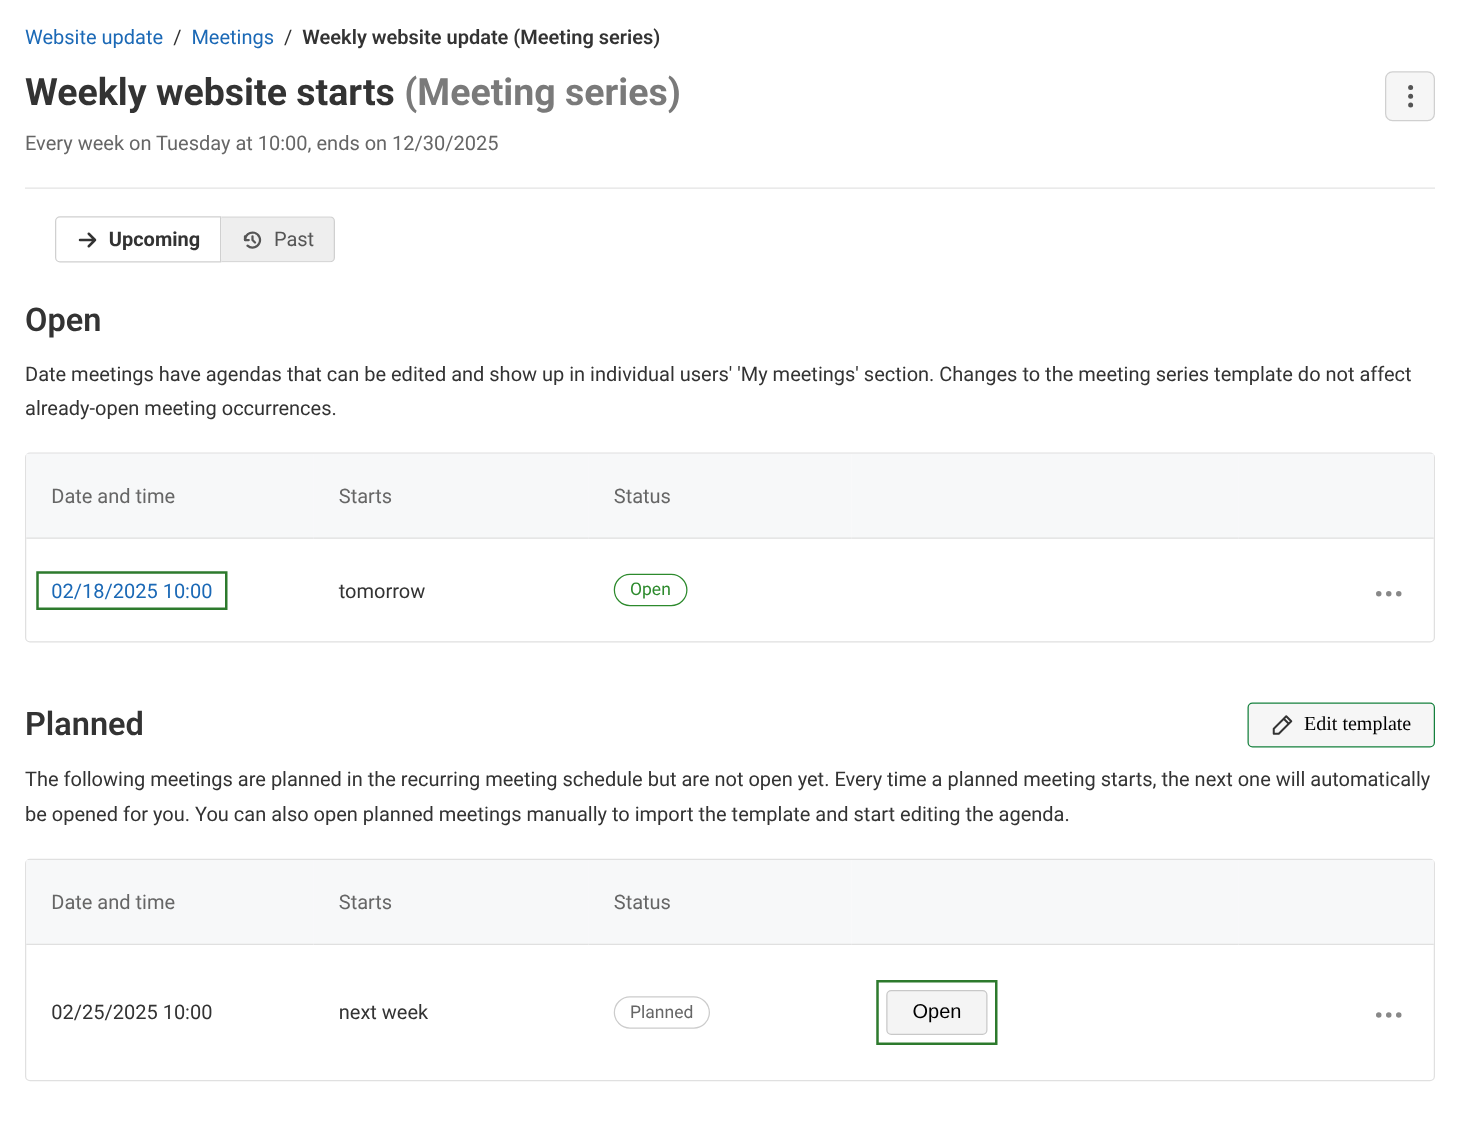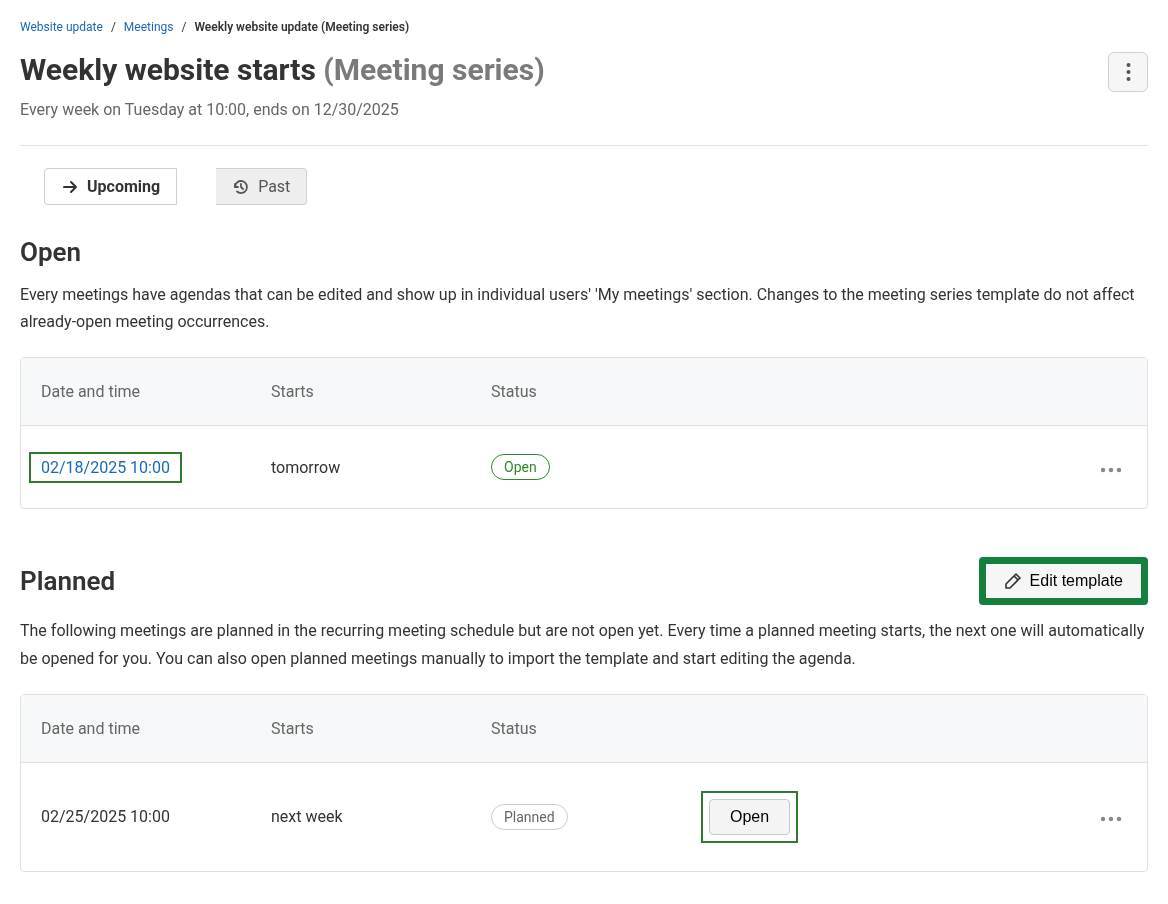"Website update" .breadcrumb { font-size: 12px -> 16px }
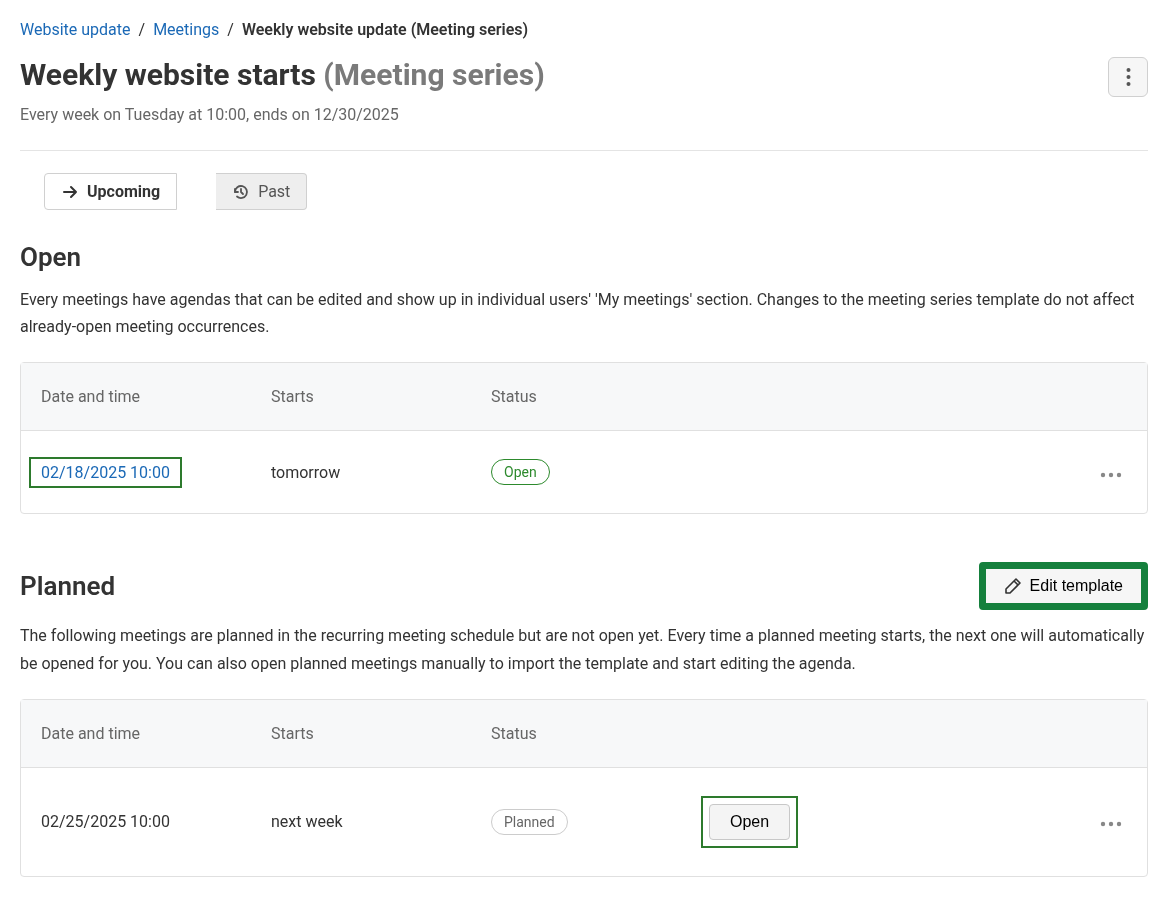"Past" .tab:last-child { margin-left: 39px -> none }
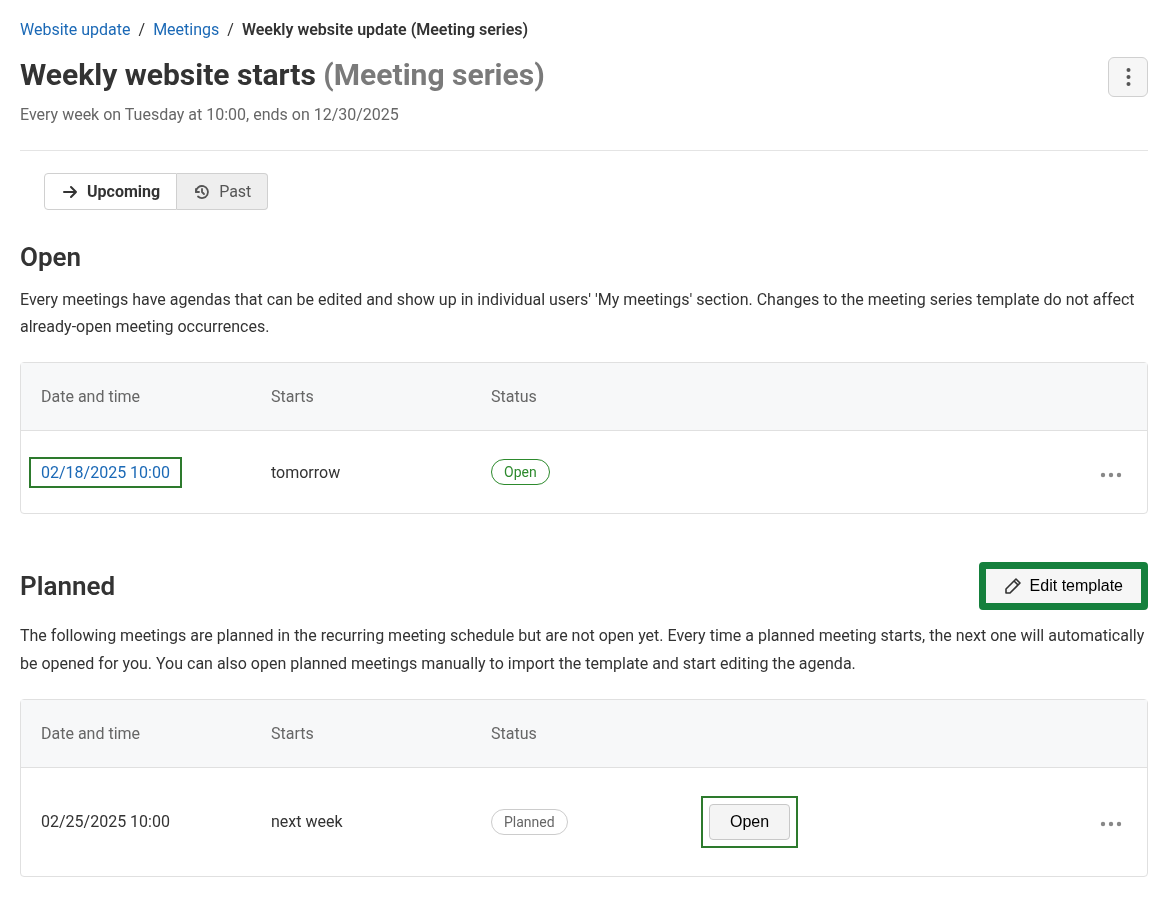"Every meetings have agendas that" p.section-desc { text: Every -> Date }
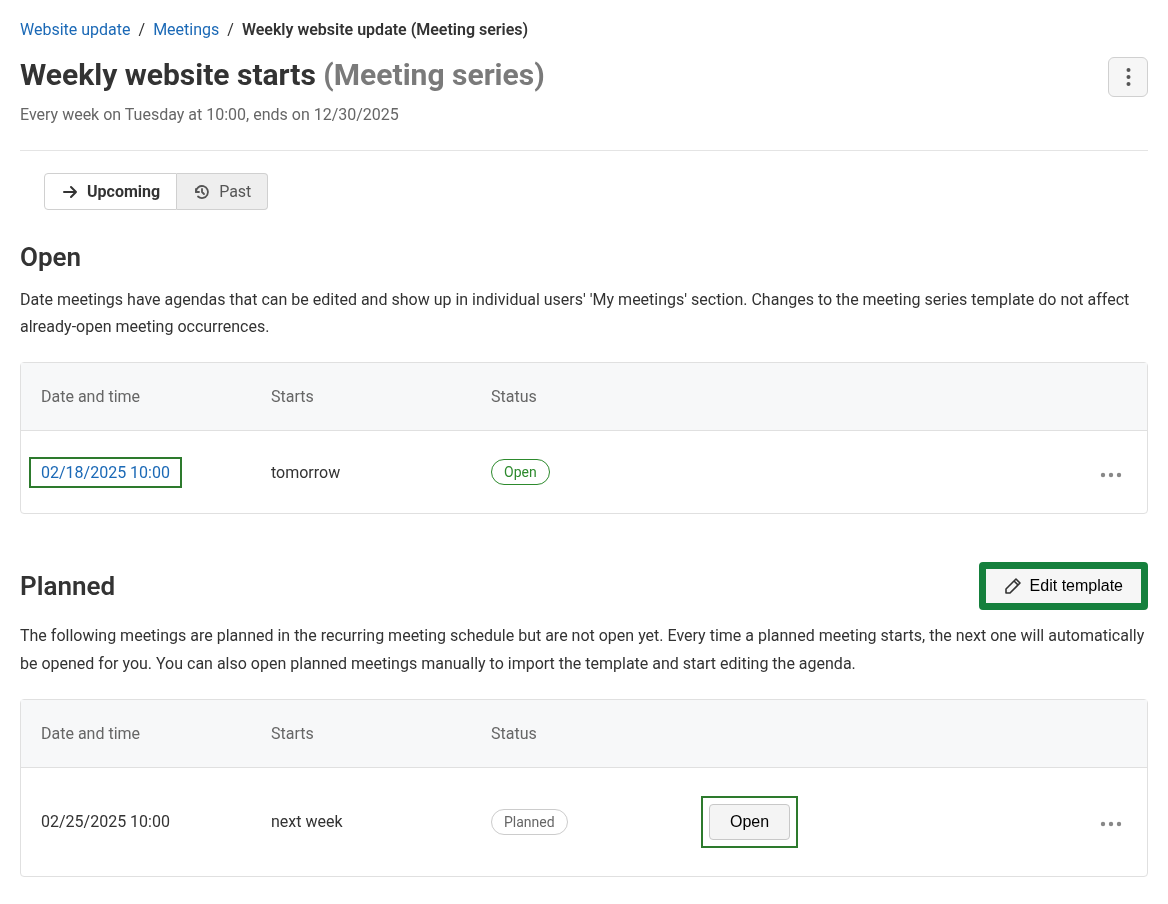"Edit template" .edit-template-btn { border: 7px solid #15803d -> 1px solid #15803d; font-family: none -> Liberation Serif, serif }
